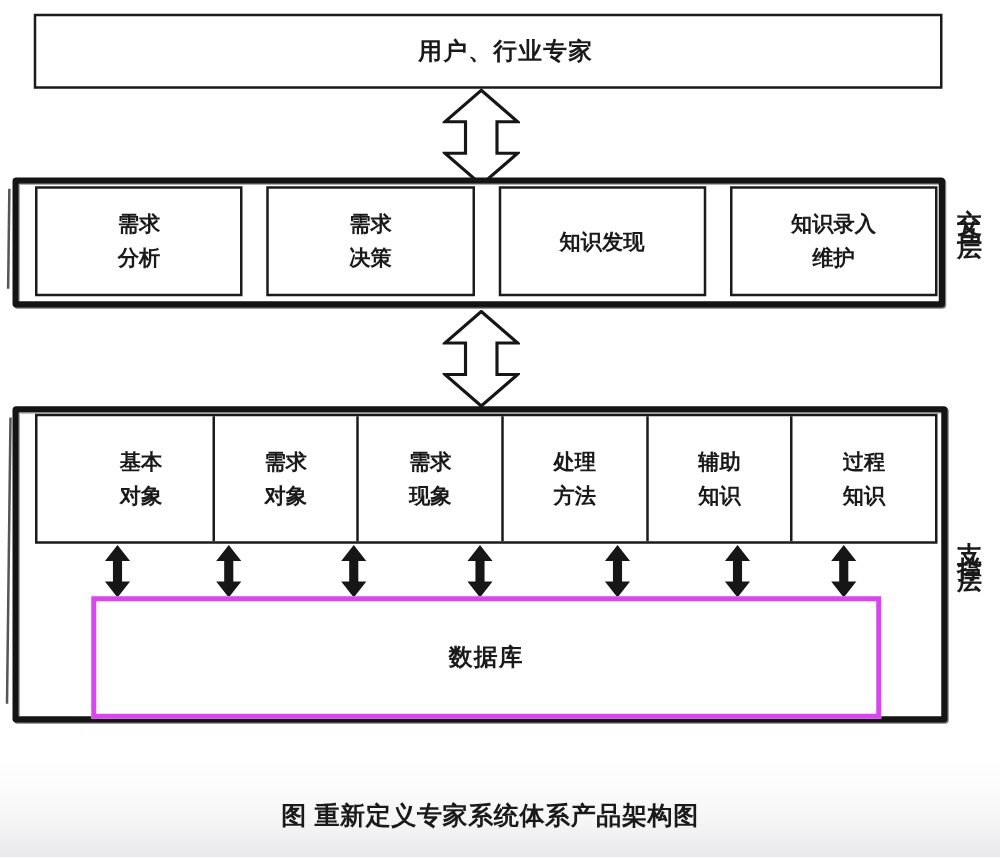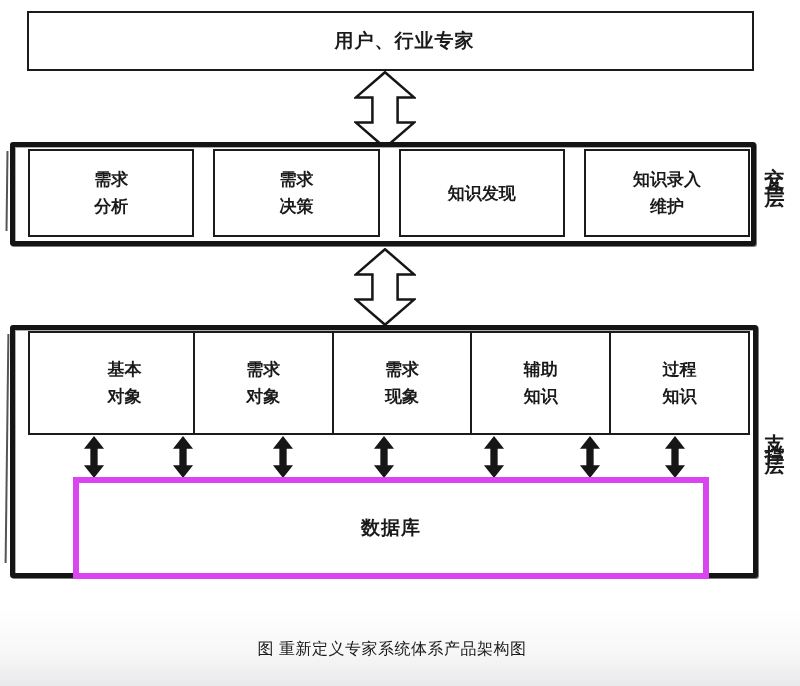"处理" div.cell { html: none -> <div> <span>处理</span> <span>方法</span> </div> }
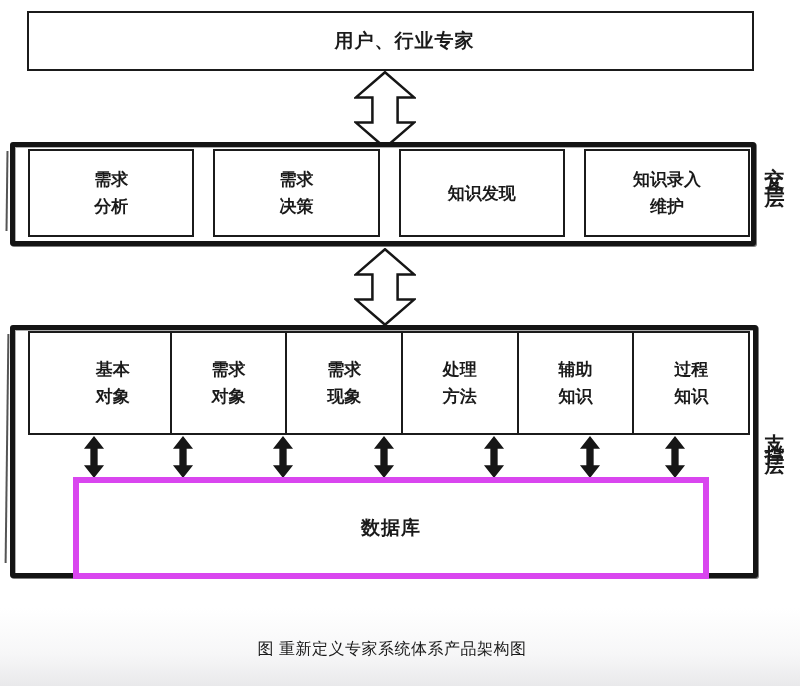"数据库" .db-box { border: 6px solid #d946ef -> 4px solid #d946ef }
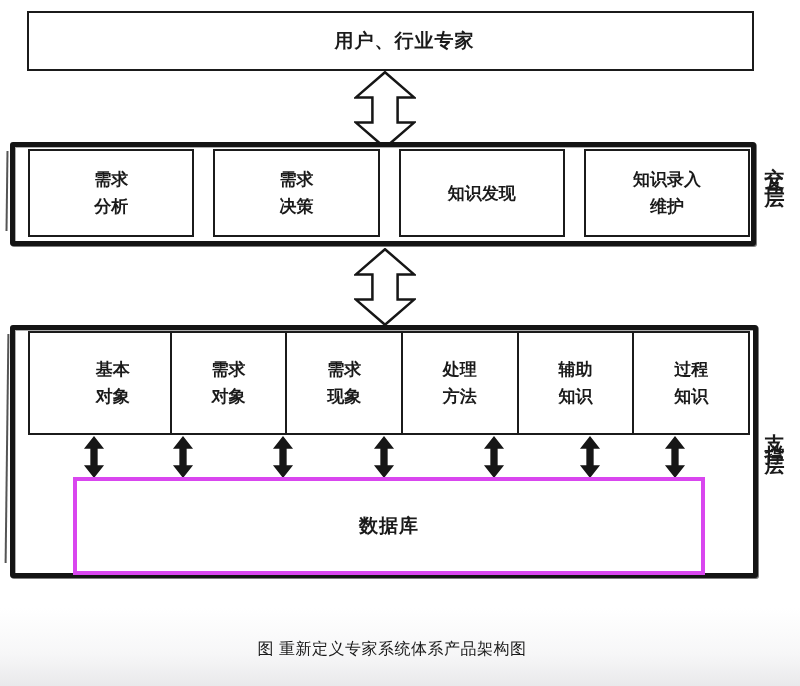"图 重新定义专家系统体系产品架构图" .caption { font-size: 16px -> 20px; font-weight: 400 -> 700 }
